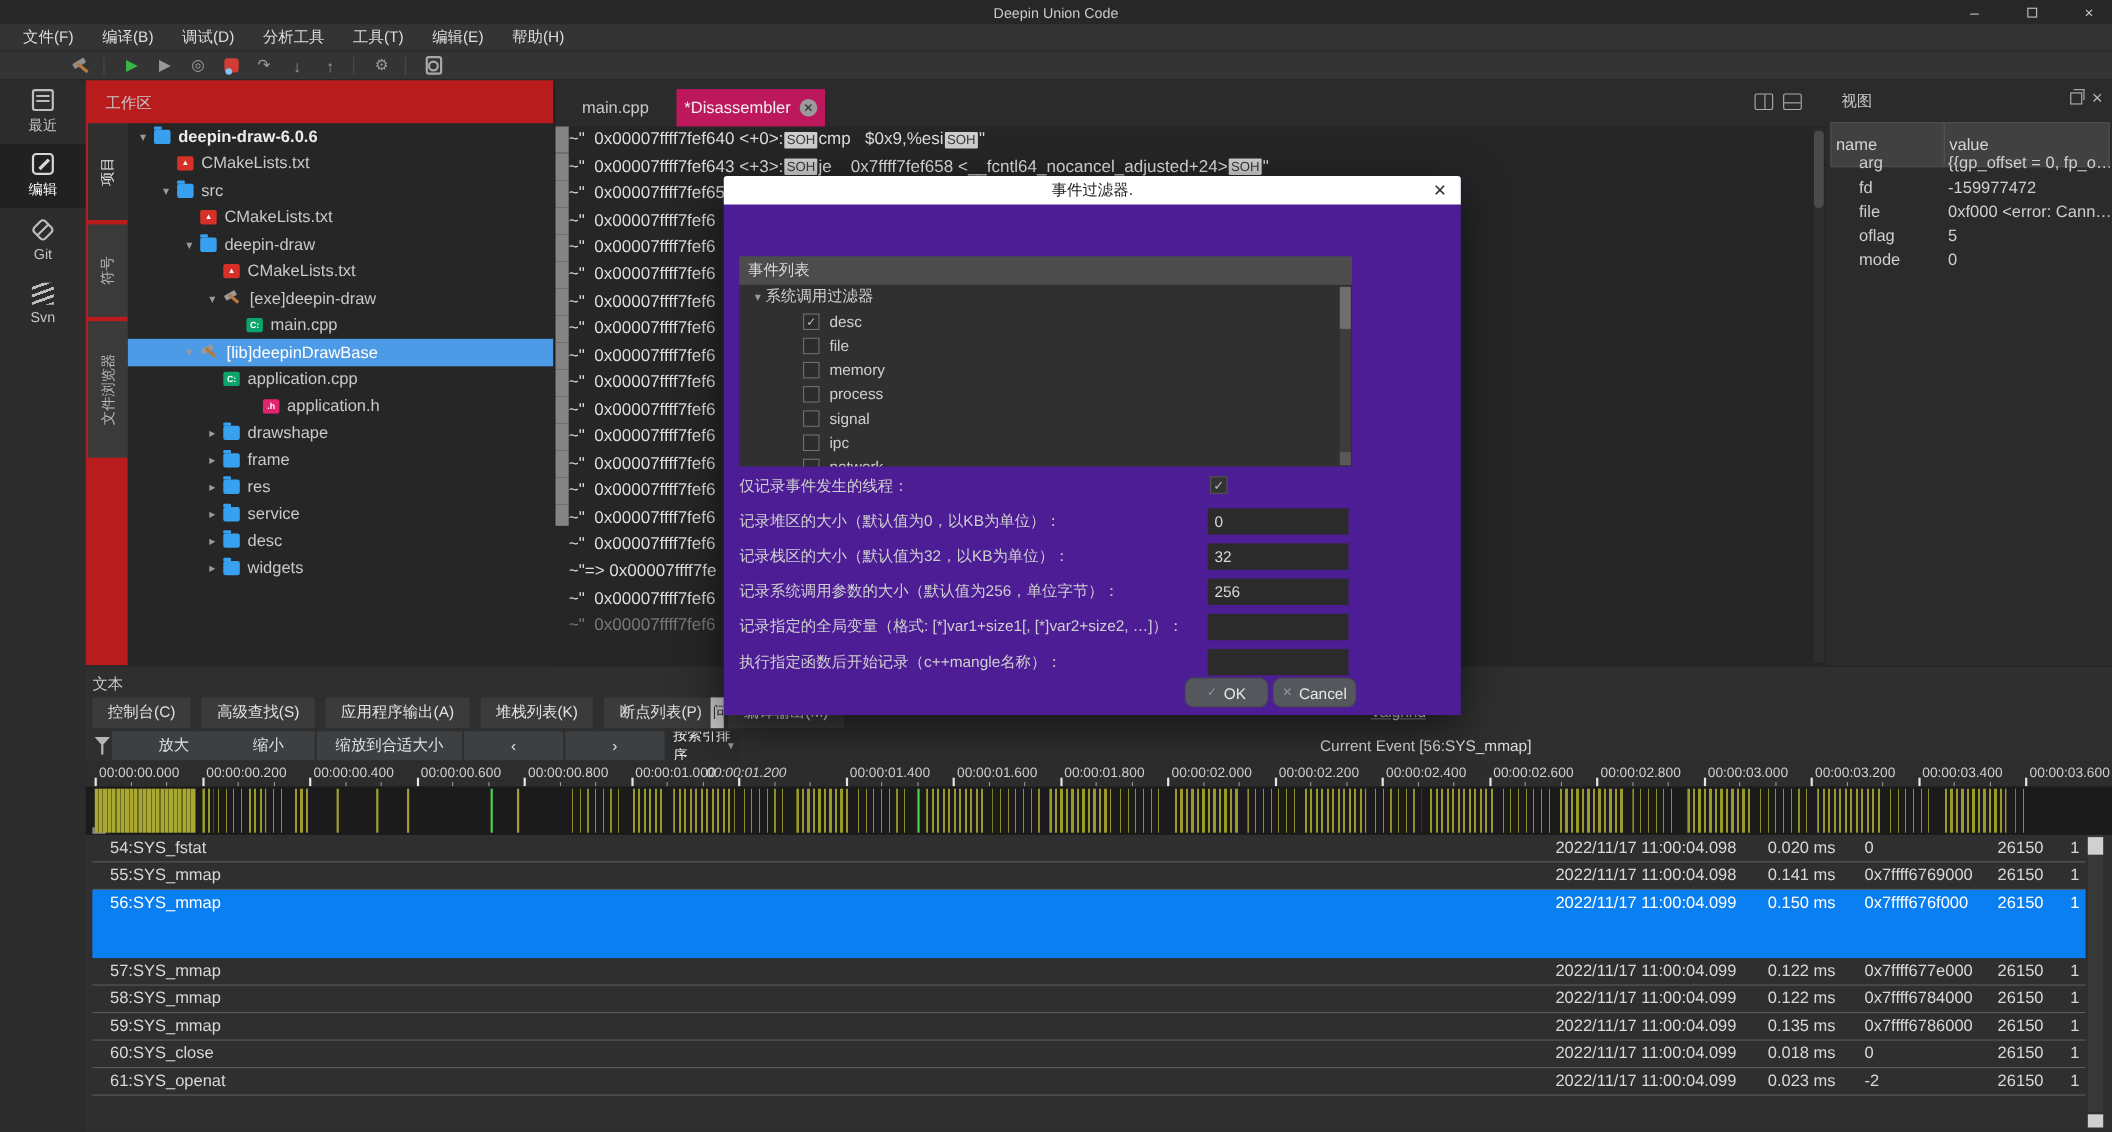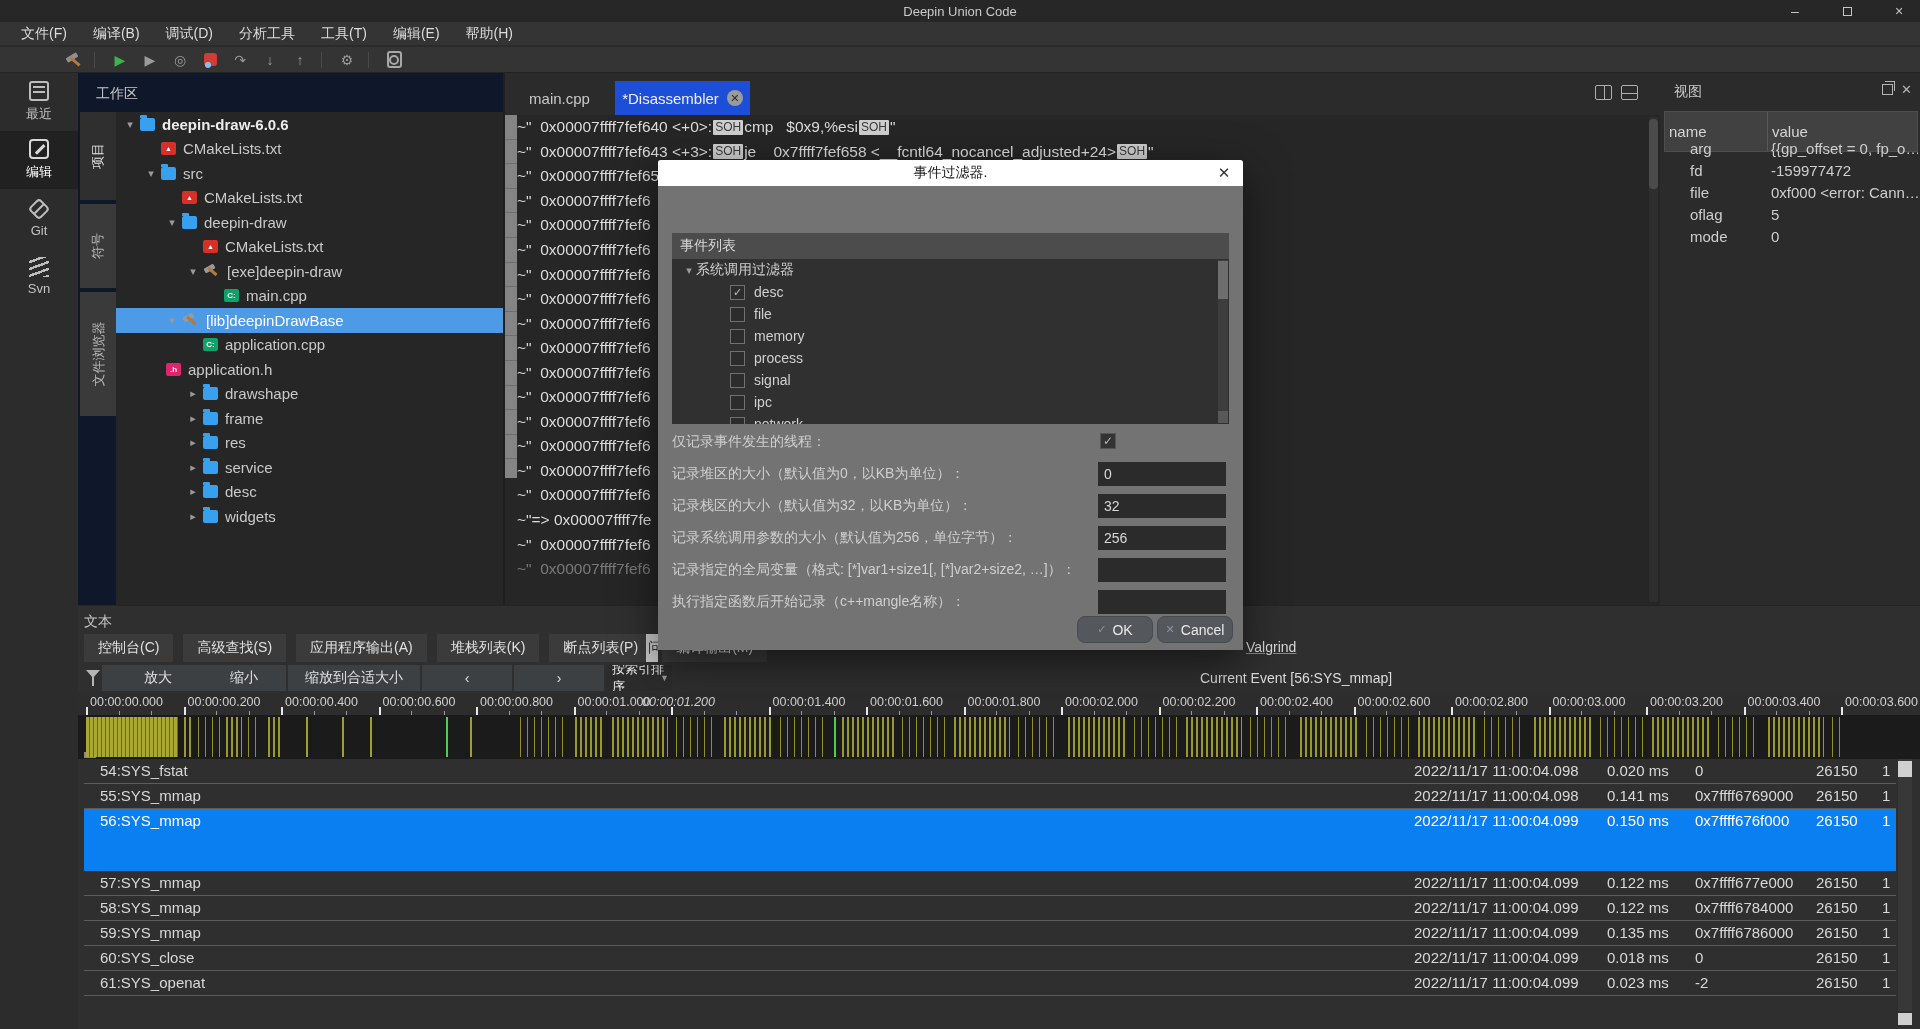"工作区" #workspace { background: #0f172a -> #b91c1c }
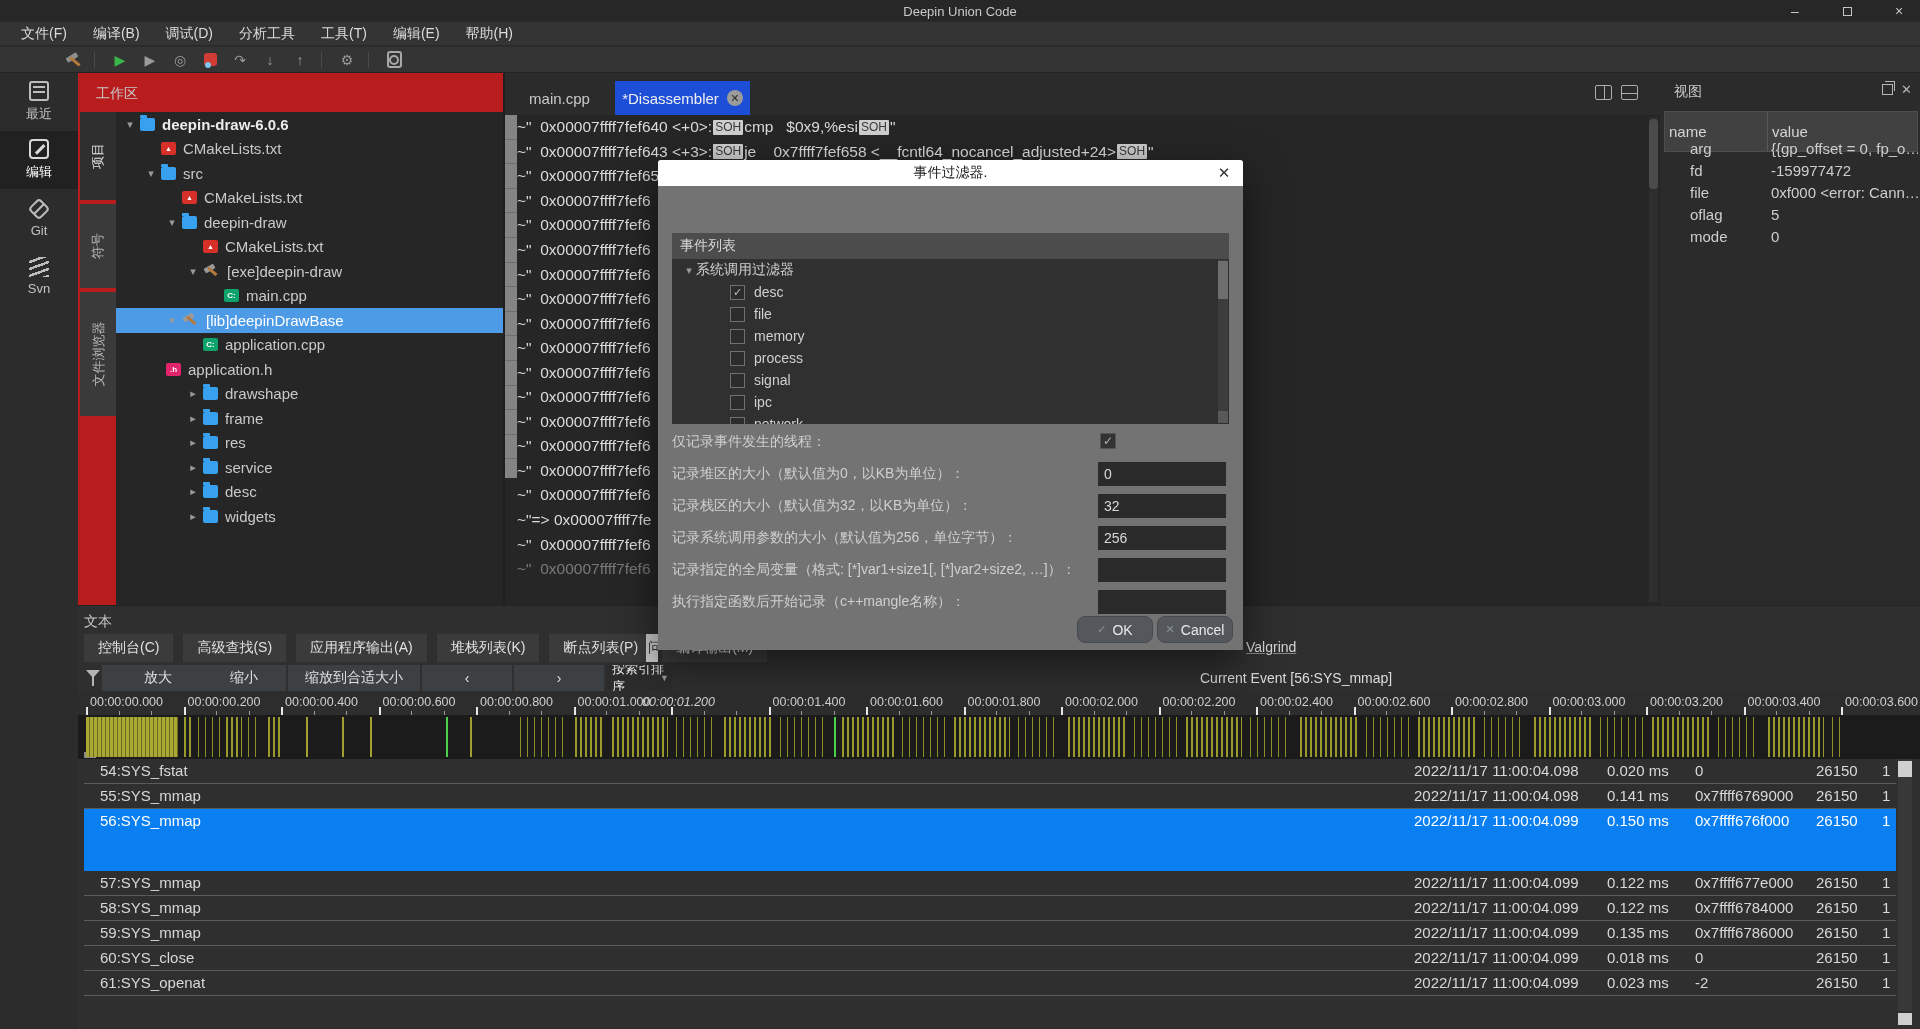"*Disassembler" .etab.active { background: #1d4ed8 -> #be185d }
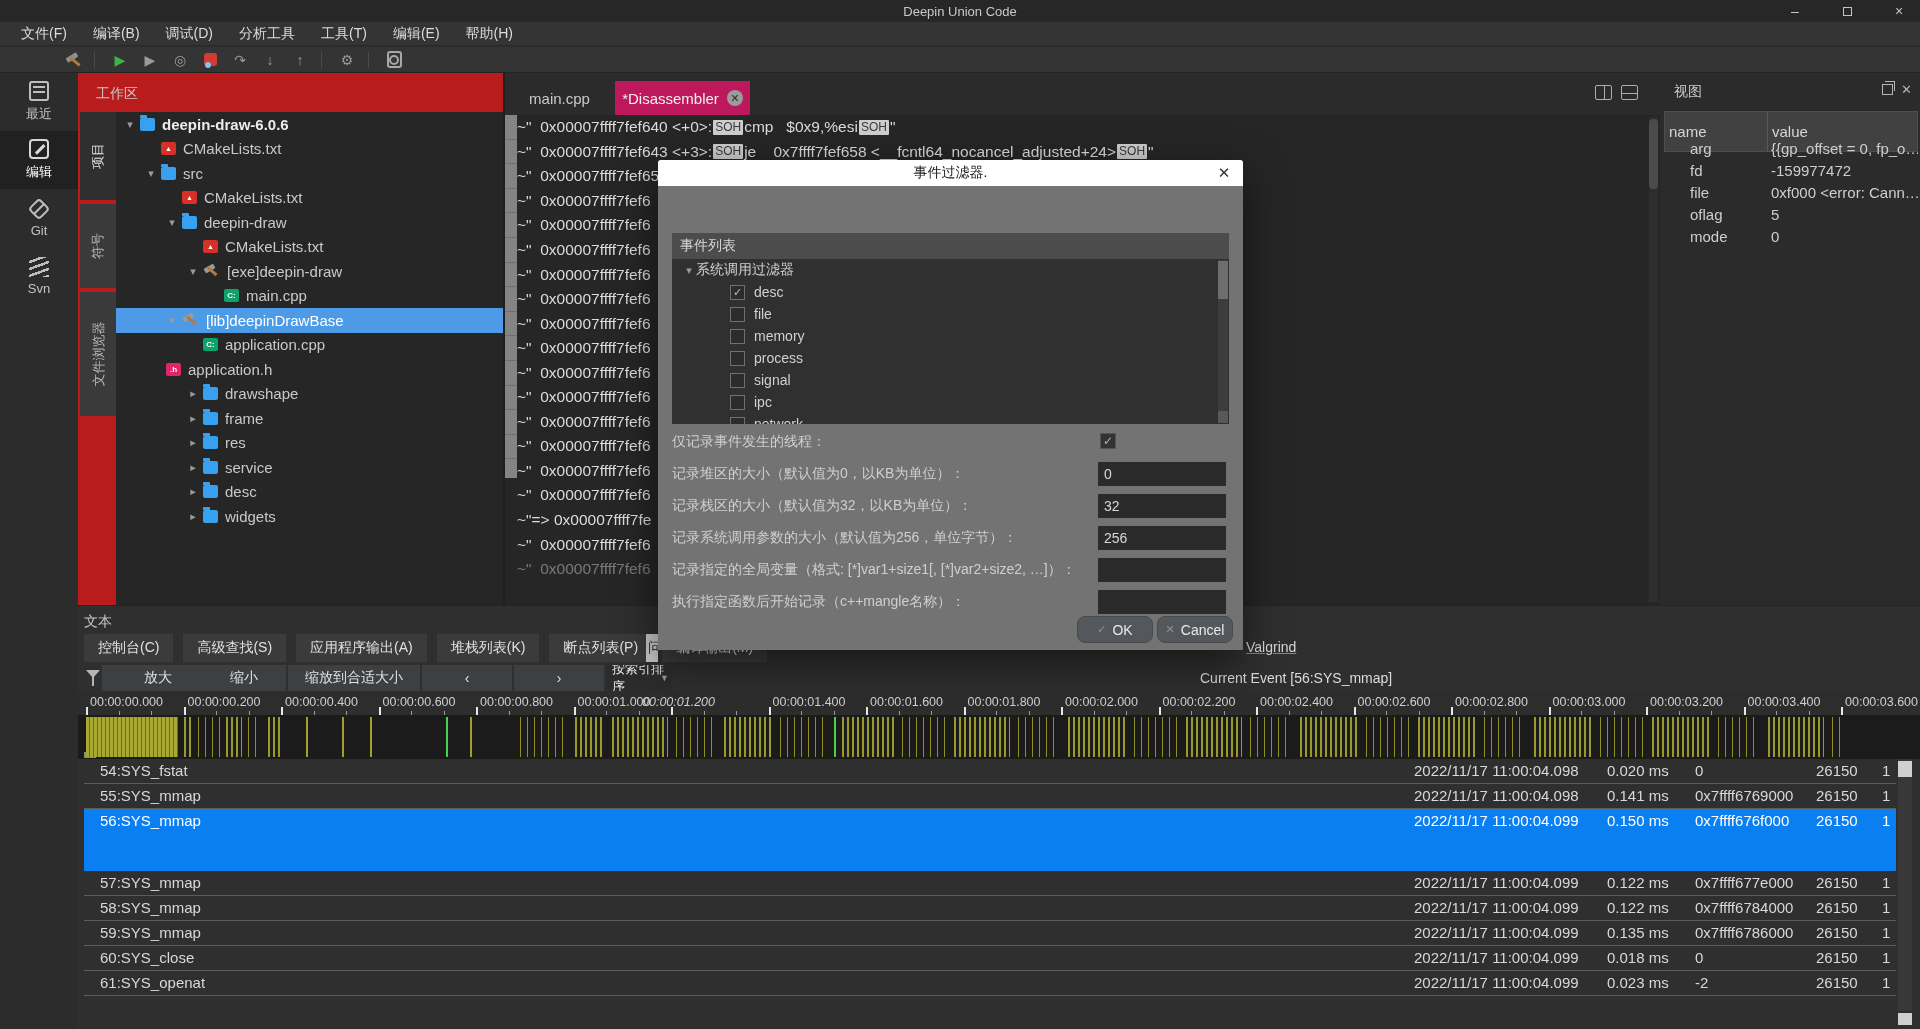"事件过滤器." #dialog { background: #737373 -> #4c1d95; width: 585px -> 670px }
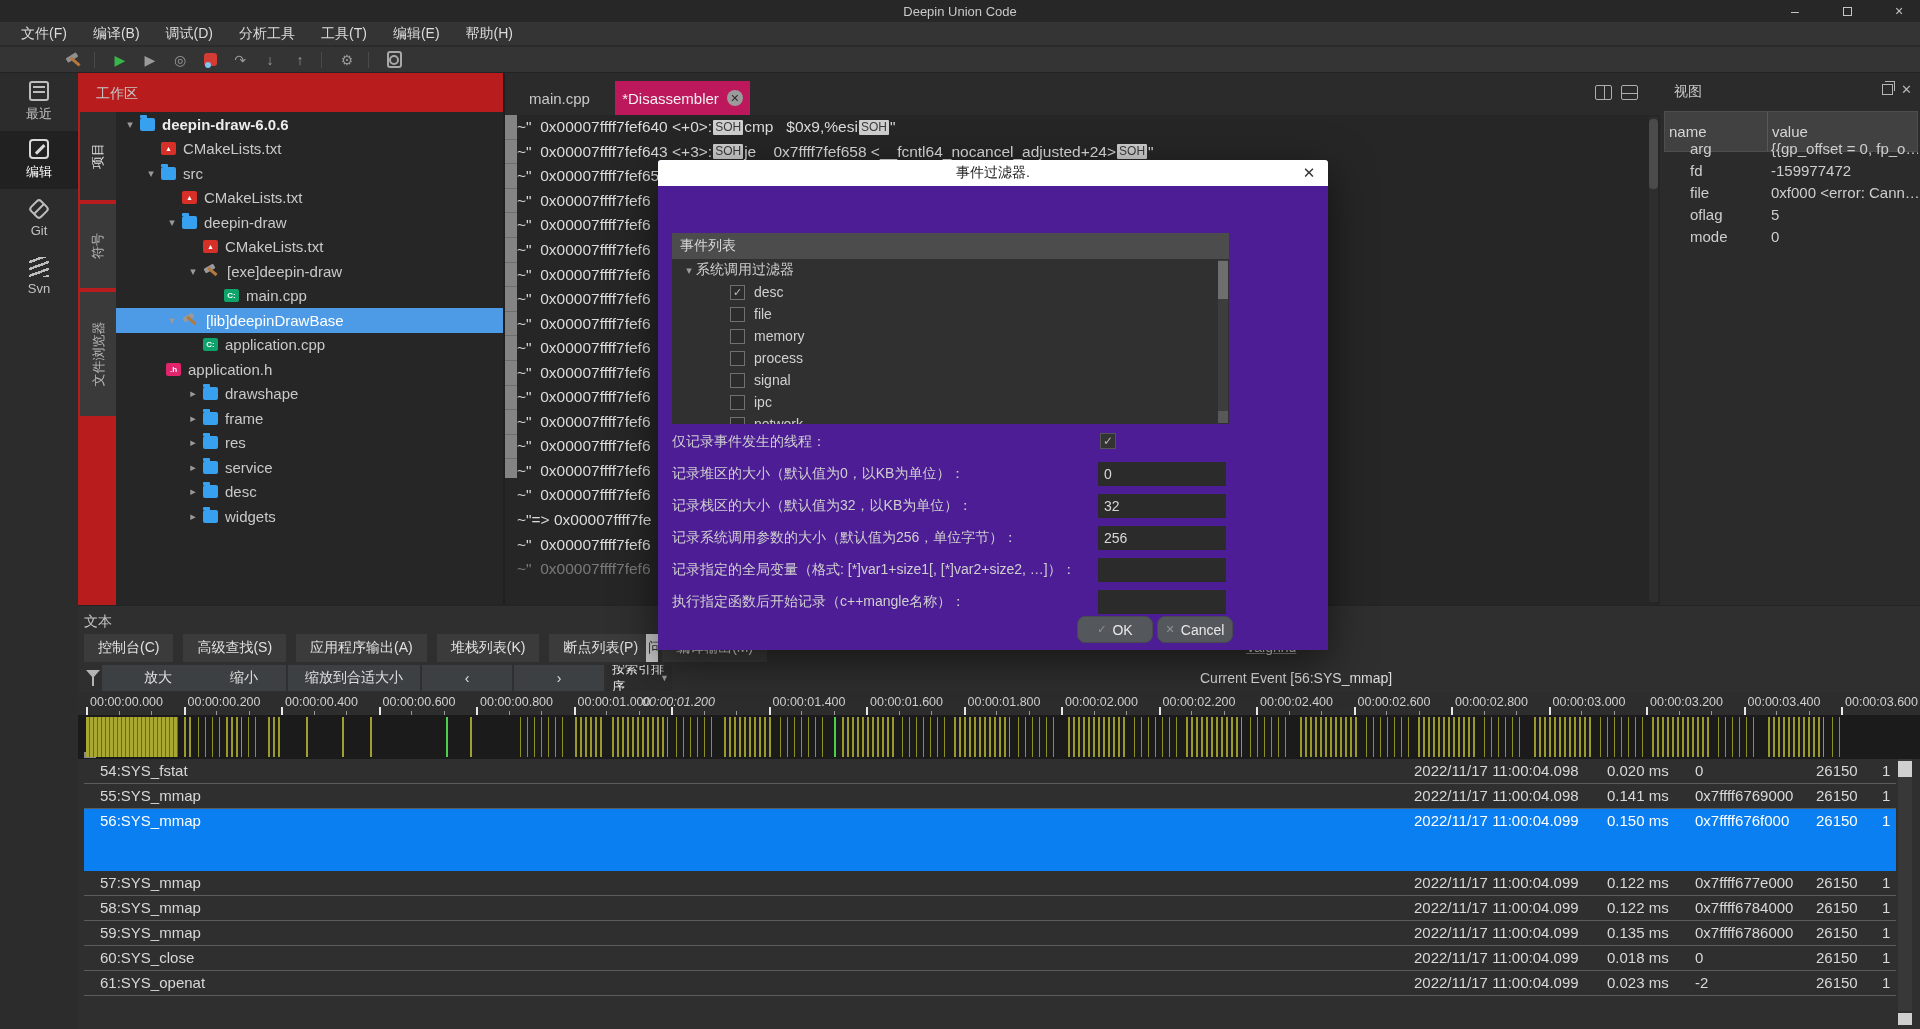"application.h" div.trow { padding-left: 30px -> 103px }
